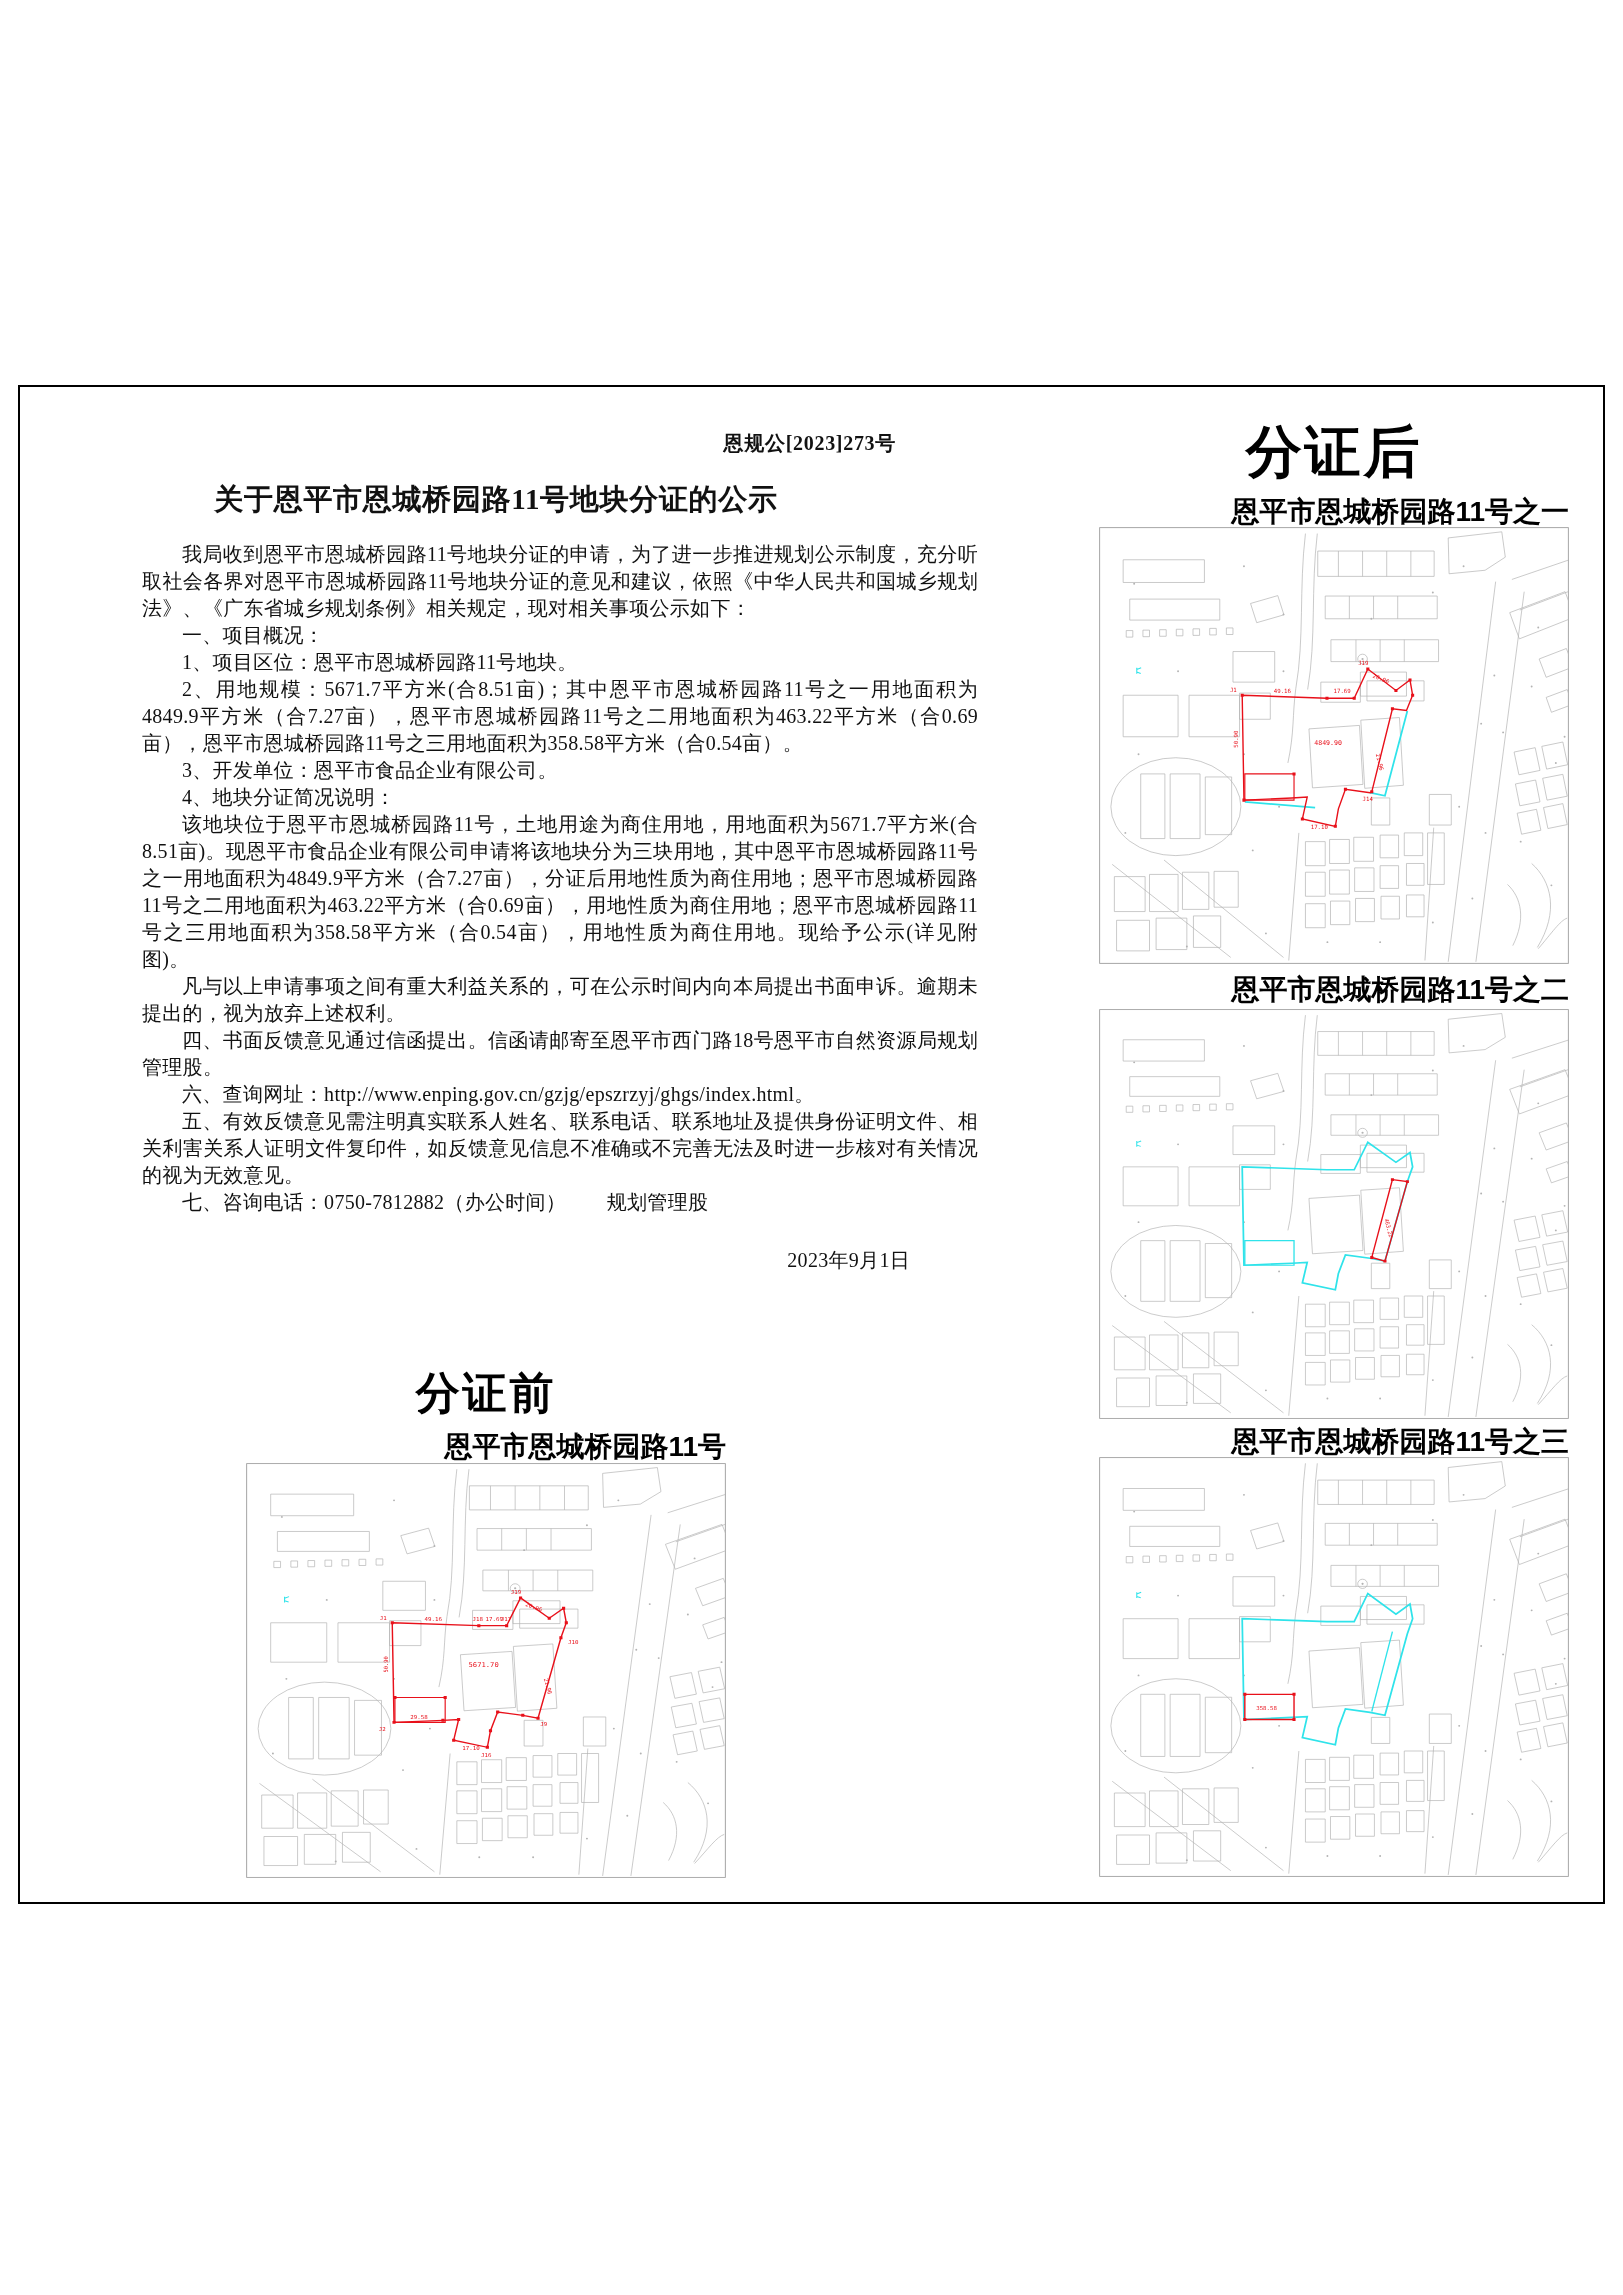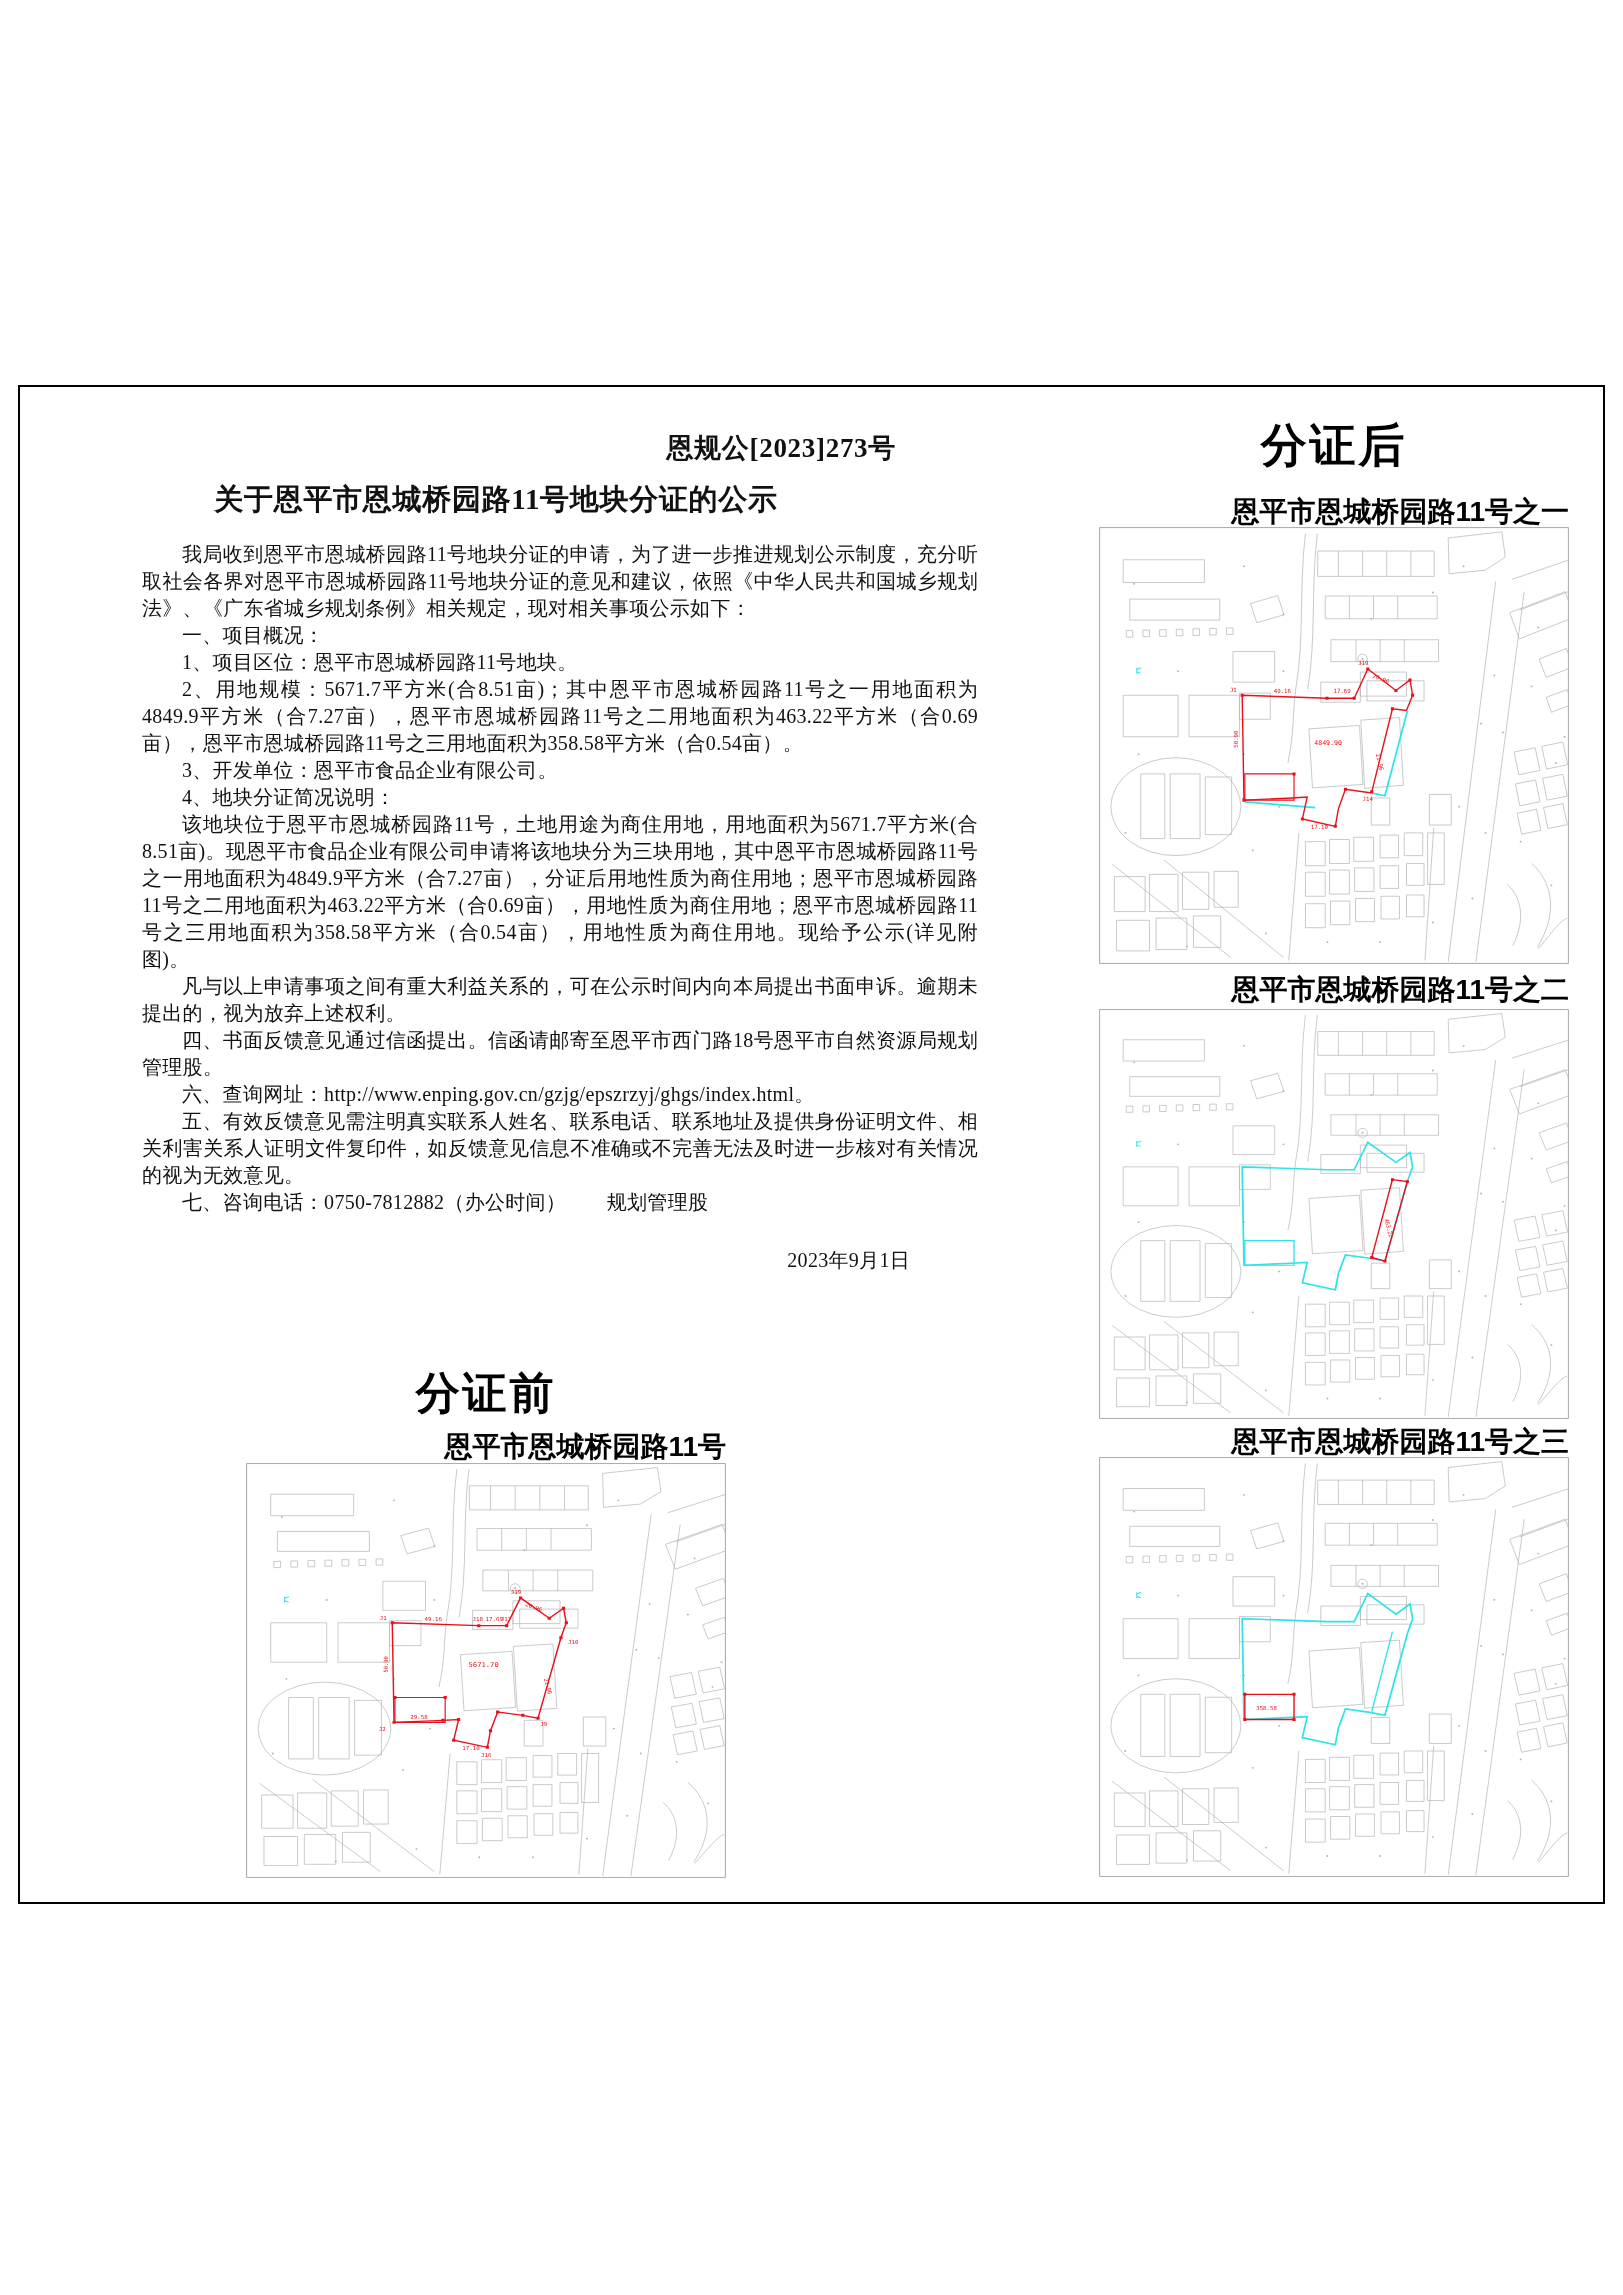"恩规公[2023]273号" .doc-number { font-size: 27px -> 20px }
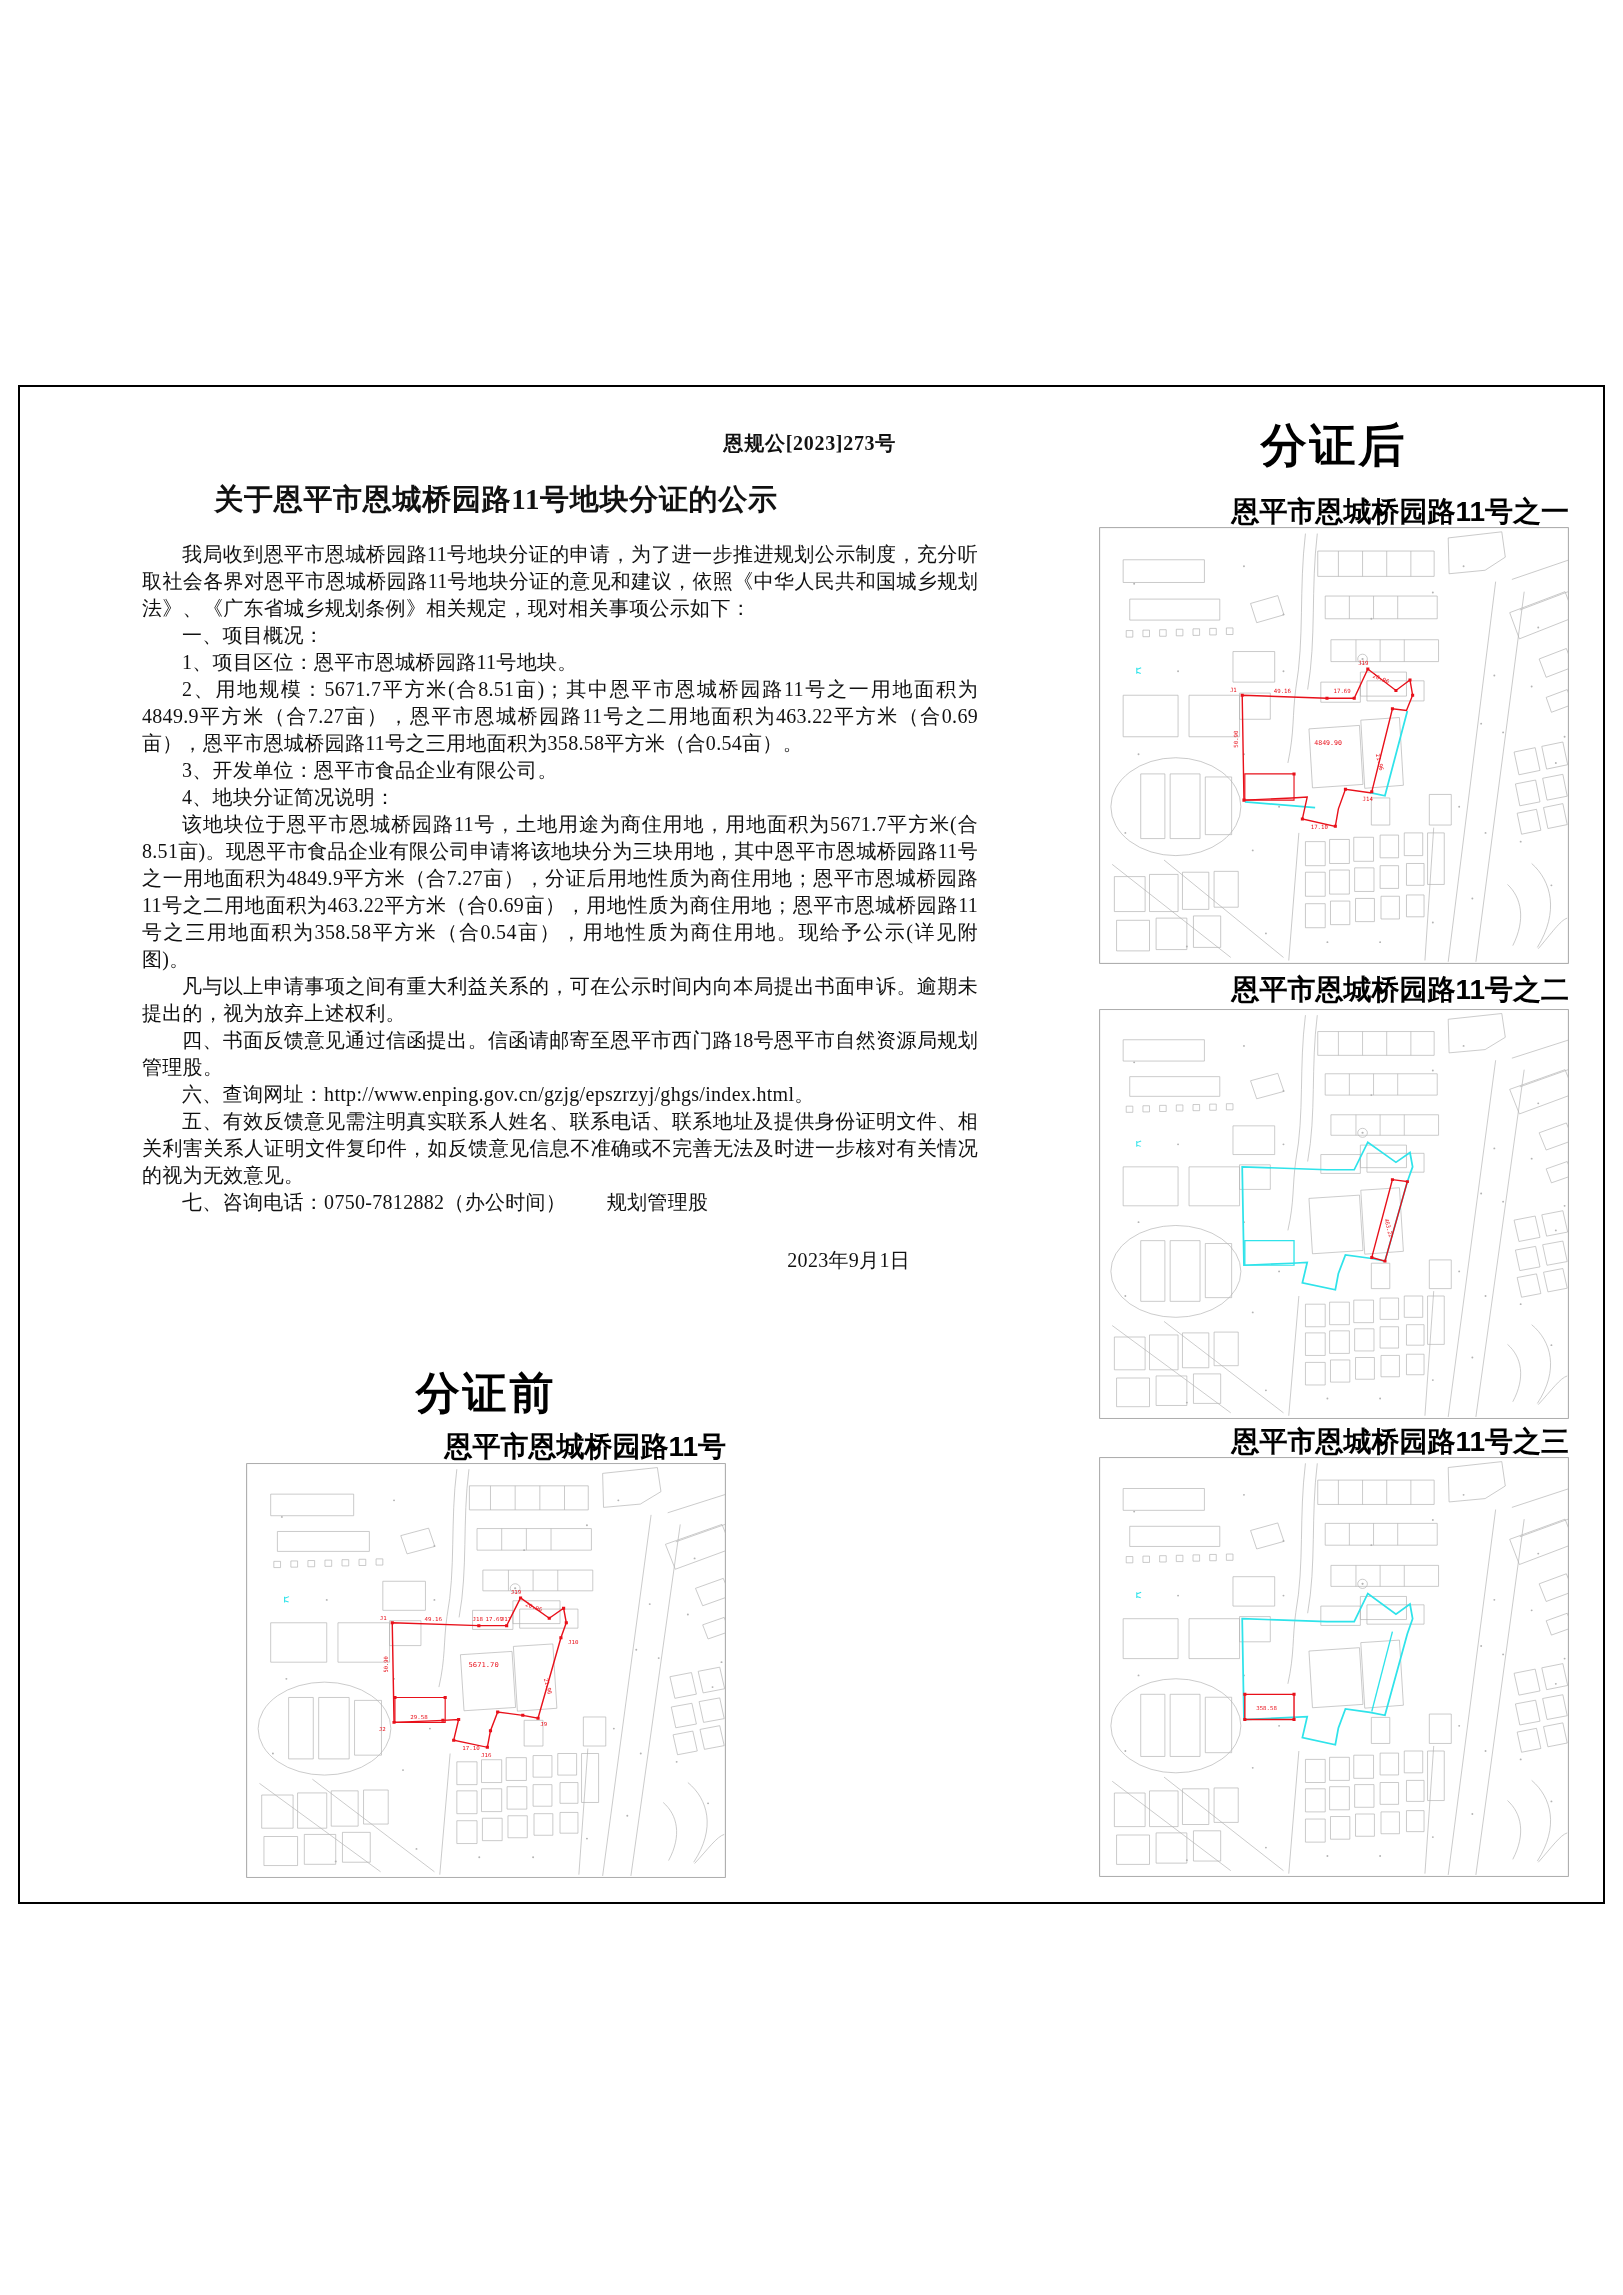"分证后" .h-after { font-size: 46px -> 56px }
